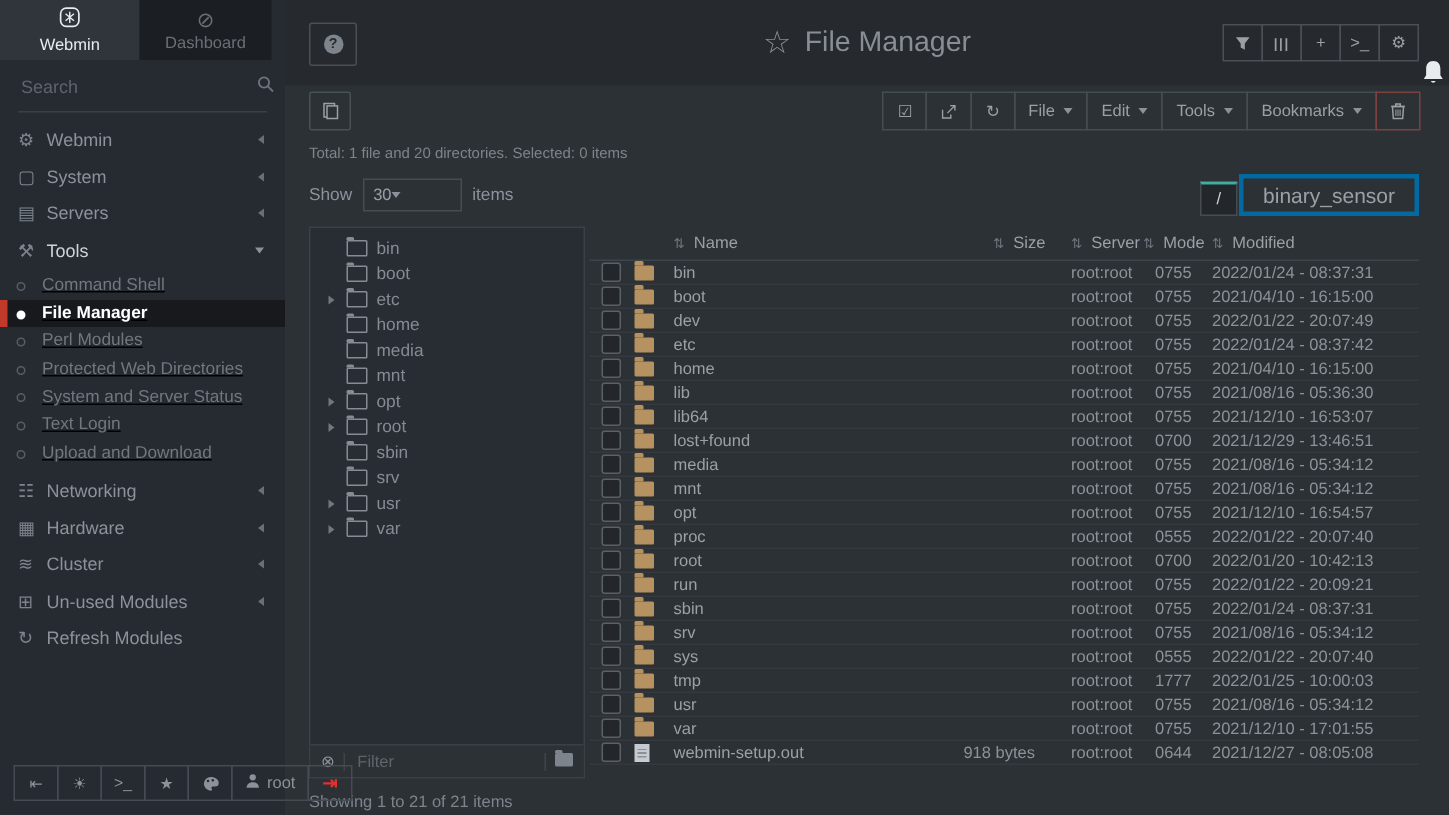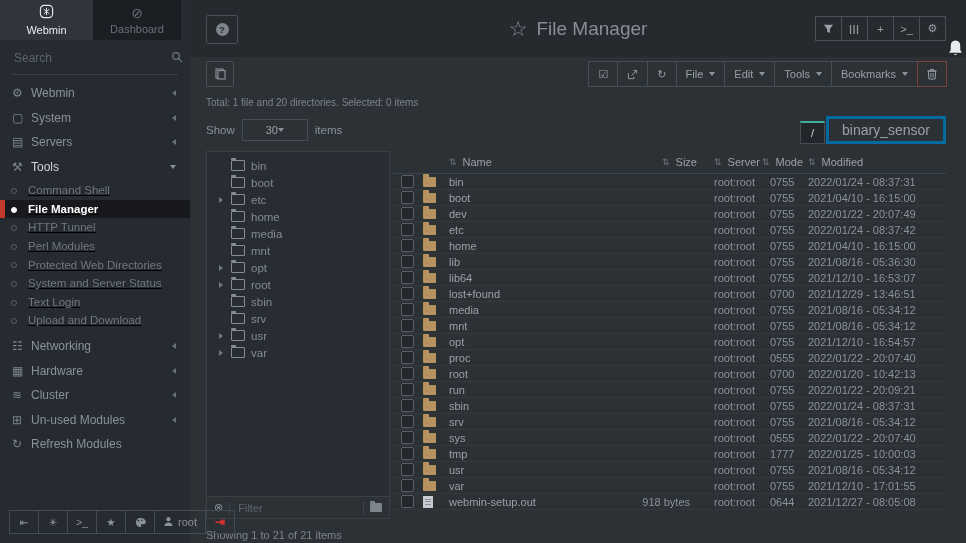"30" .select-box { justify-content: center -> flex-start }
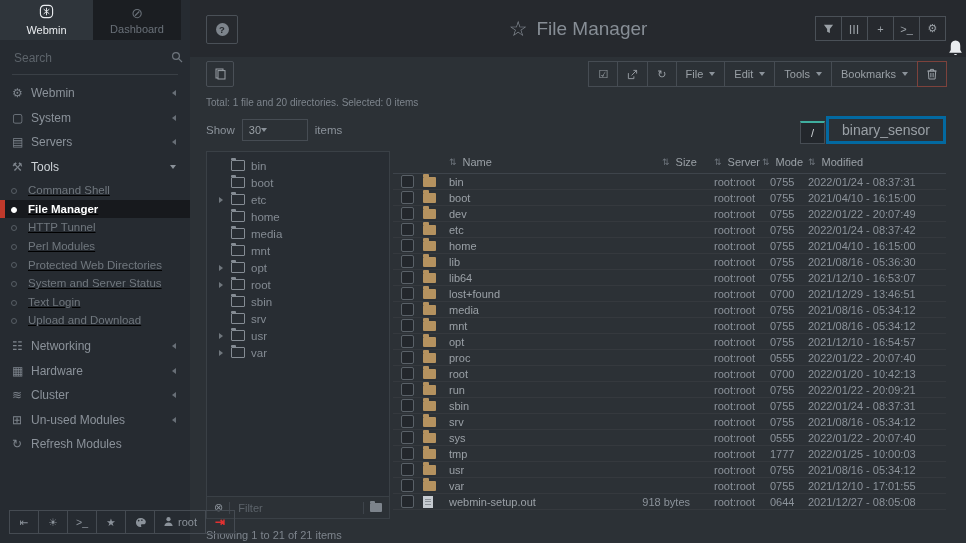"HTTP Tunnel" div.submenu-item { html: <div> <span>HTTP Tunnel</span> </div> -> none }
